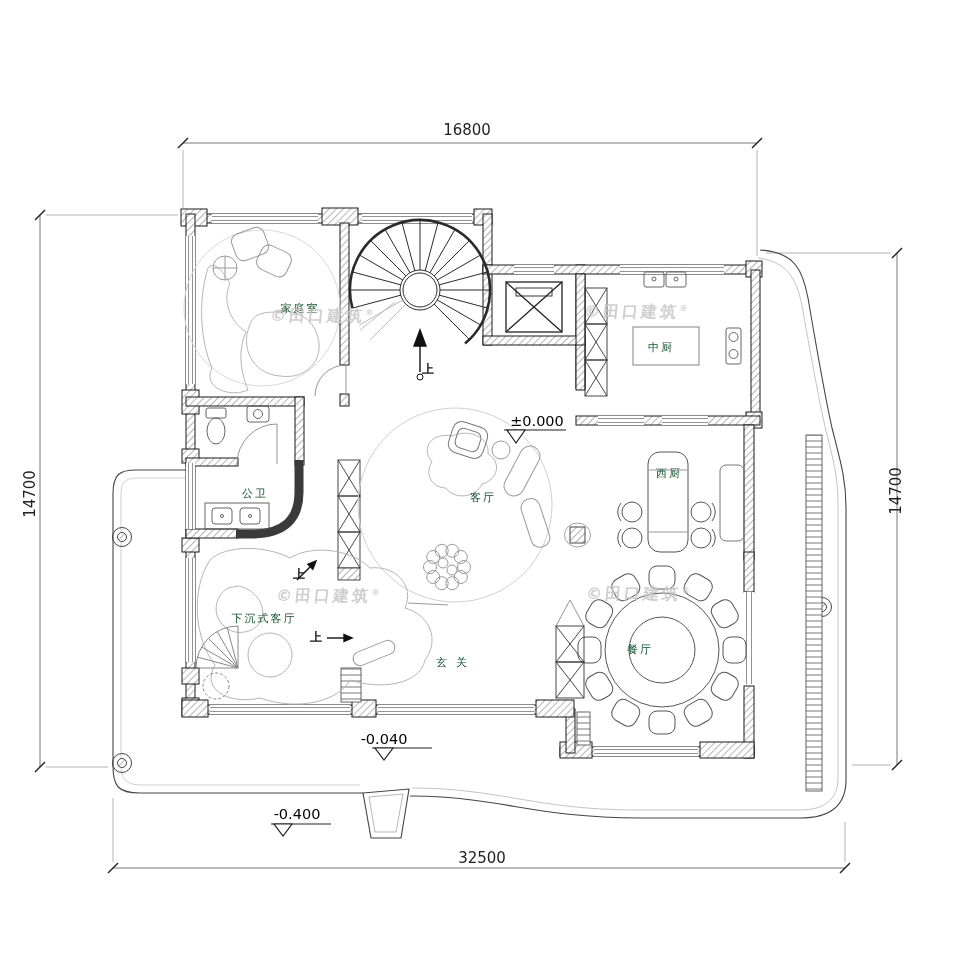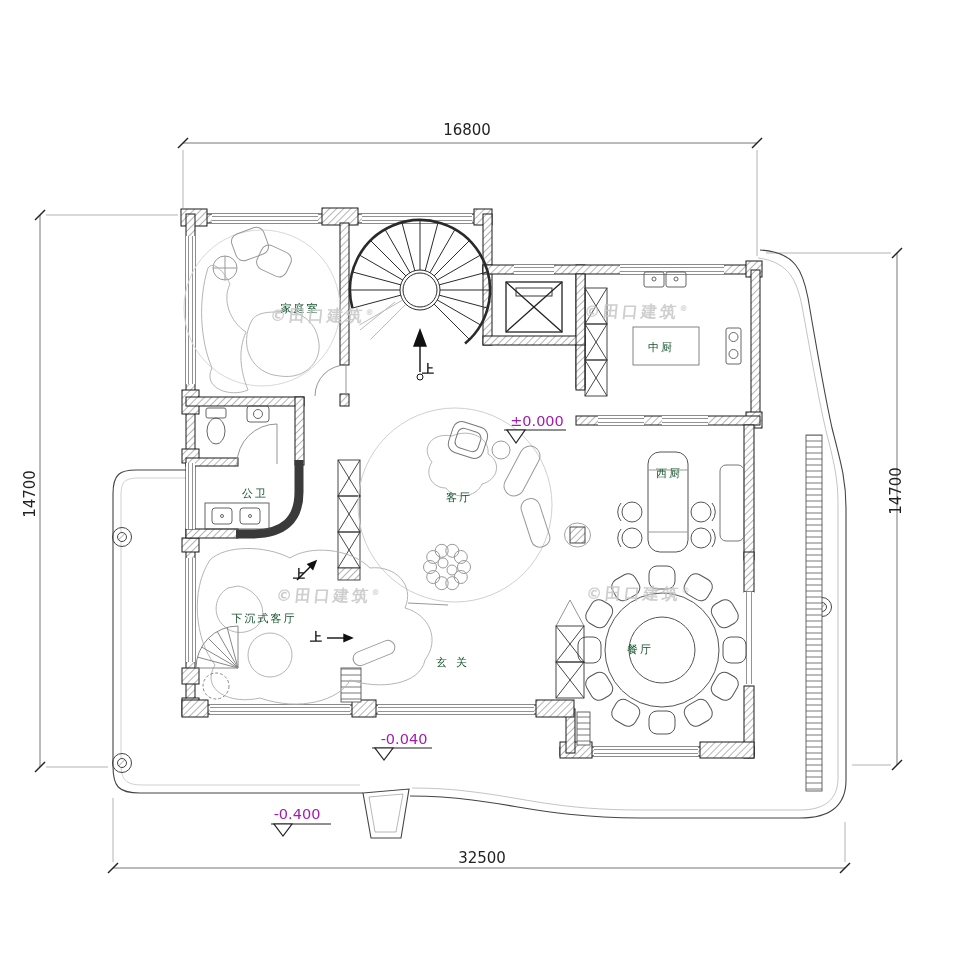"±0.000" .lvl { color: #a21caf -> #000000 }
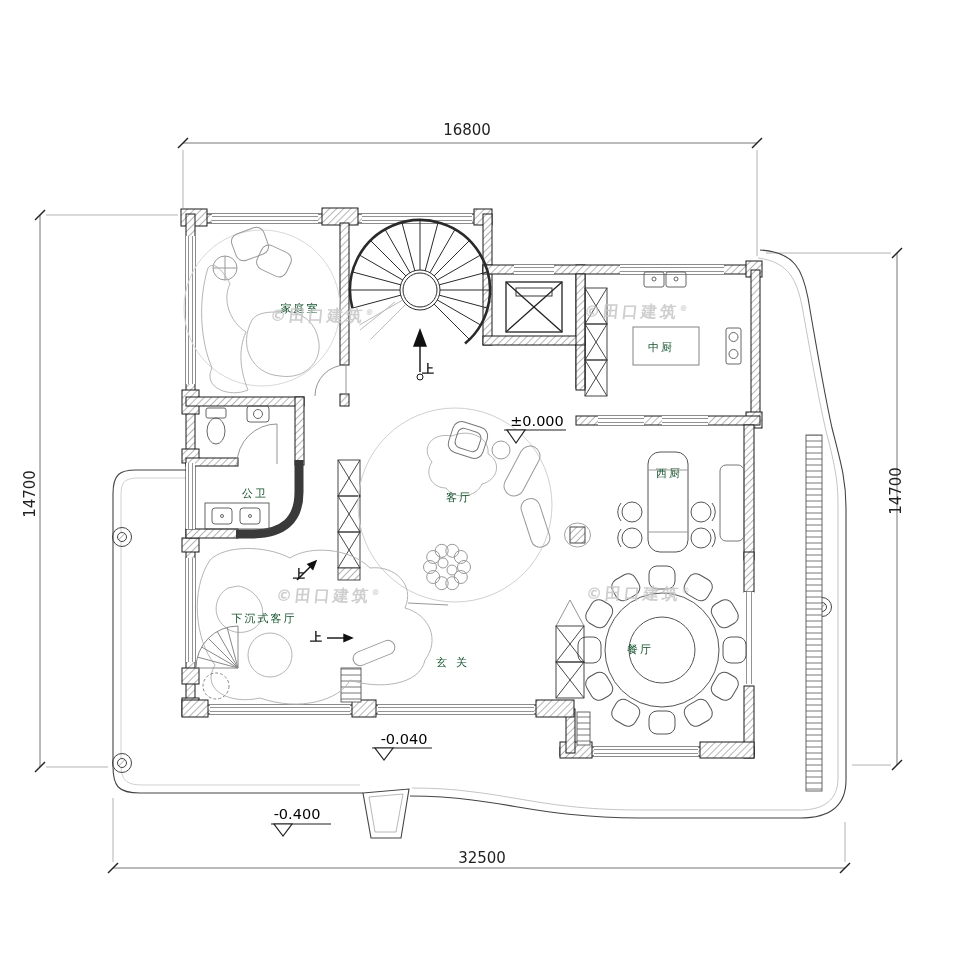"客厅" div.lbl { left: 459px -> 483px }
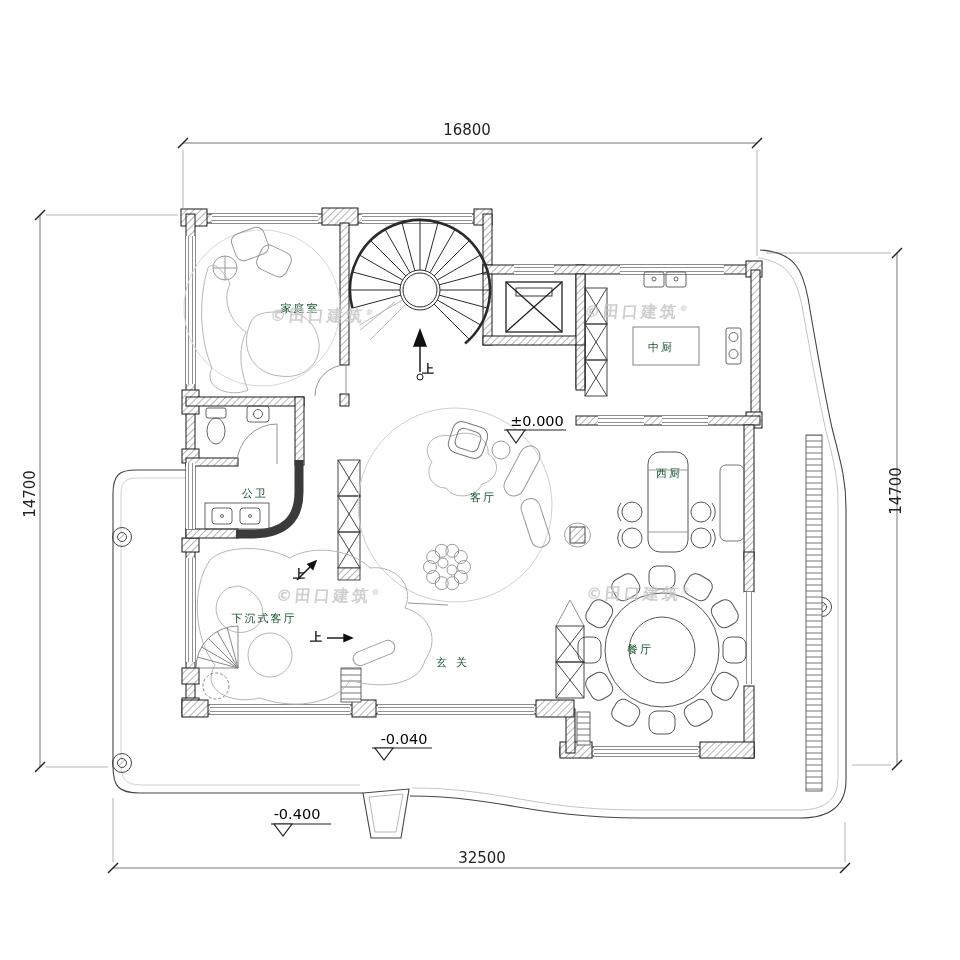"-0.040" div.lvl { left: 404px -> 384px }
